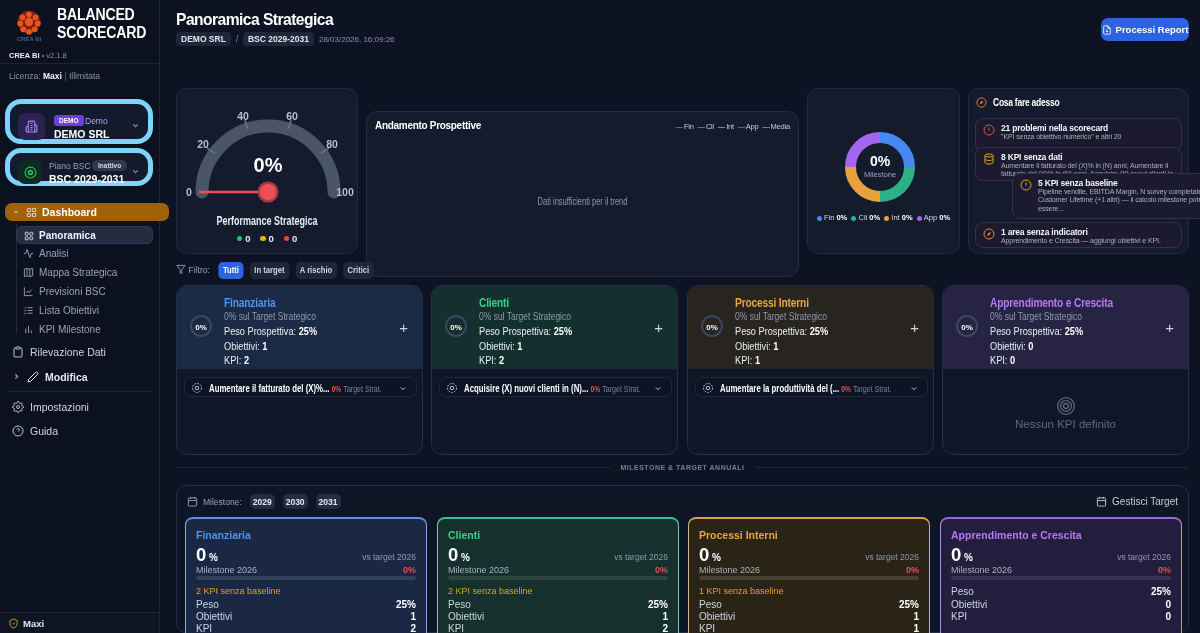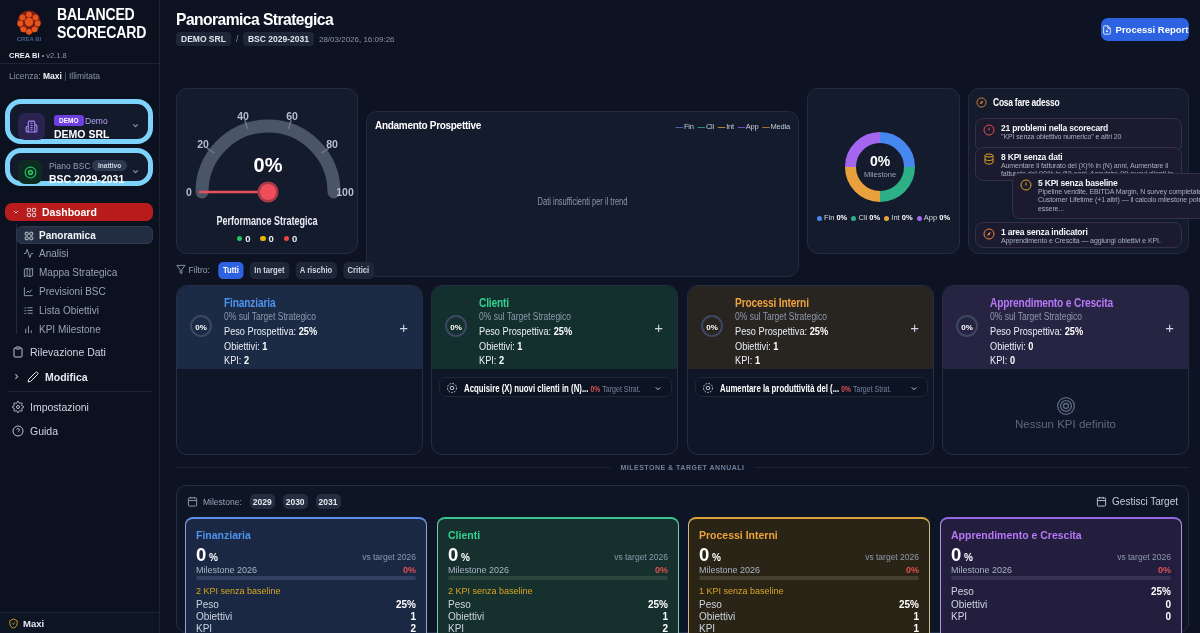"Dashboard" .menu-dash { background: #b91c1c -> #a16207; width: 148px -> 164px }
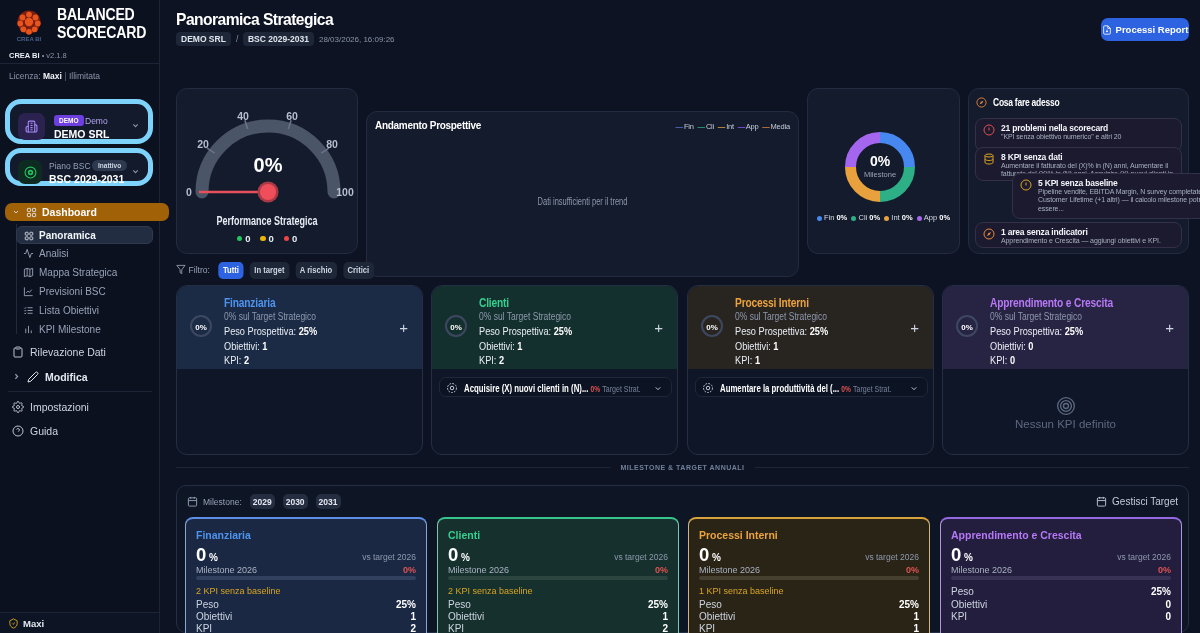"Aumentare il fatturato del (X)%..." div.obj-row { html: none -> <div> <svg> <circle></circle> <circle></circle> </svg> <svg> <path></path> </svg> <span>Aumentare il fatturato del (X)%... <span>0%</span> <span>Target Strat.</span></span> </div> }
